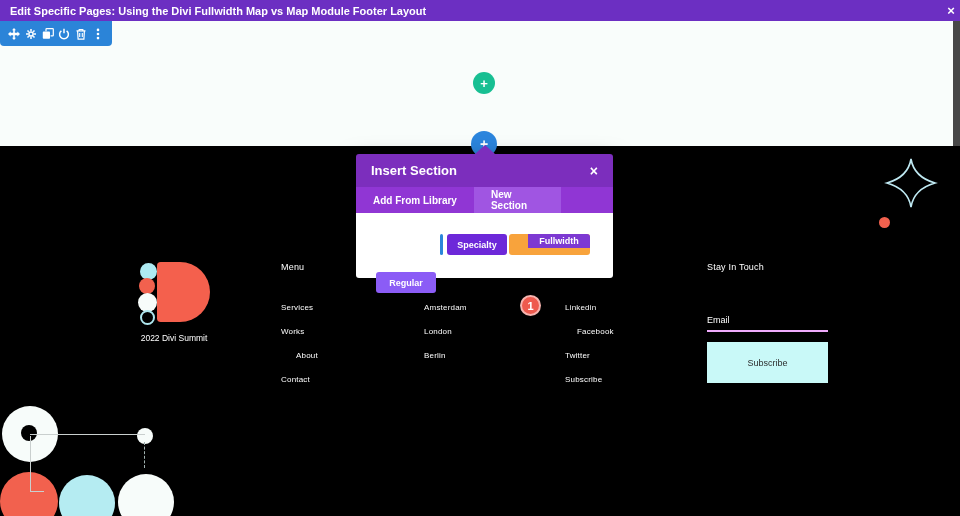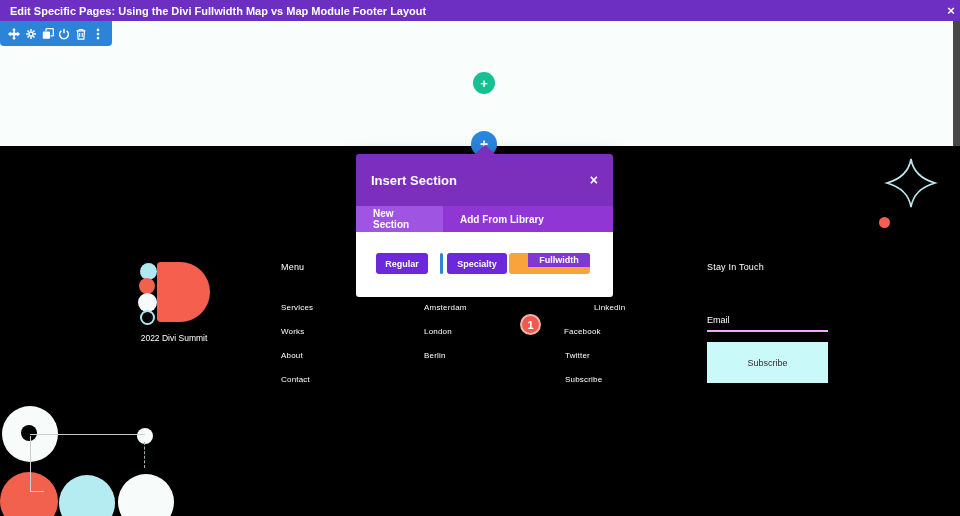"Insert Section" .modal-header { height: 52px -> 33px }
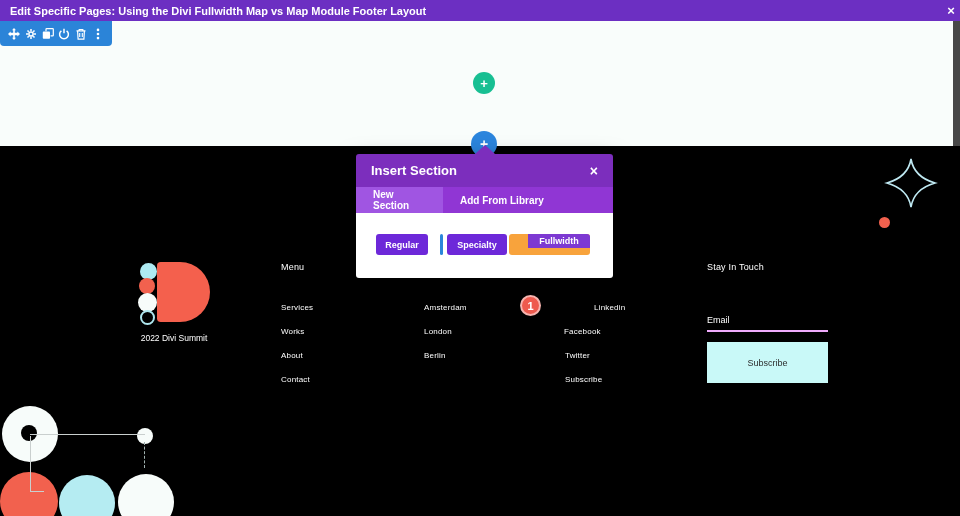"New Section" div.mtab { order: before "Add From Library" -> after "Add From Library" }
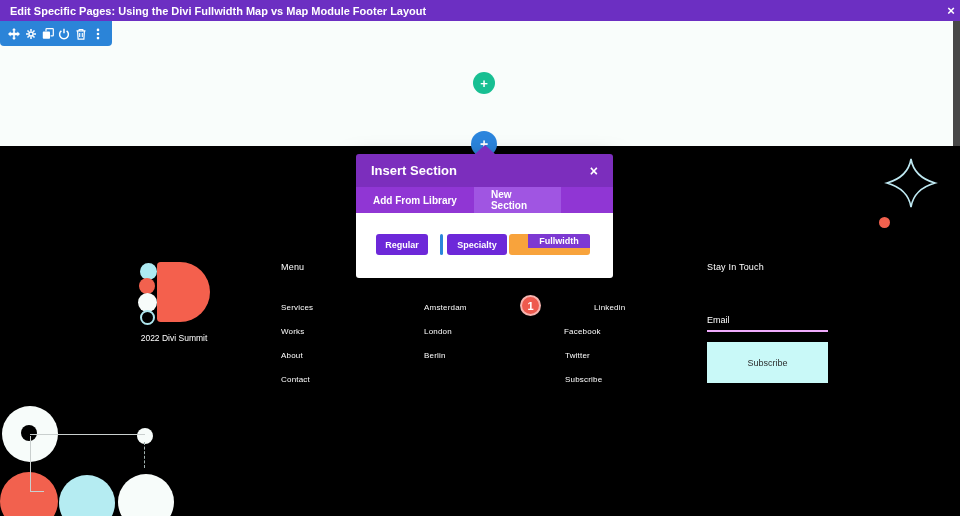"Regular" .btn-regular { background: #6d28d9 -> #8b5cf6; margin-top: none -> 38px; width: 52px -> 60px }
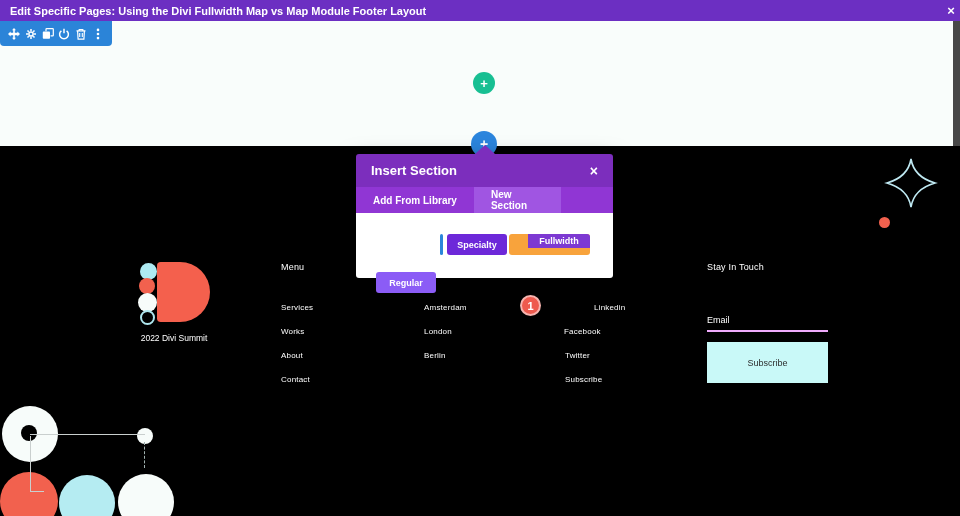"Linkedin" div.f-text { margin-left: 29px -> none }
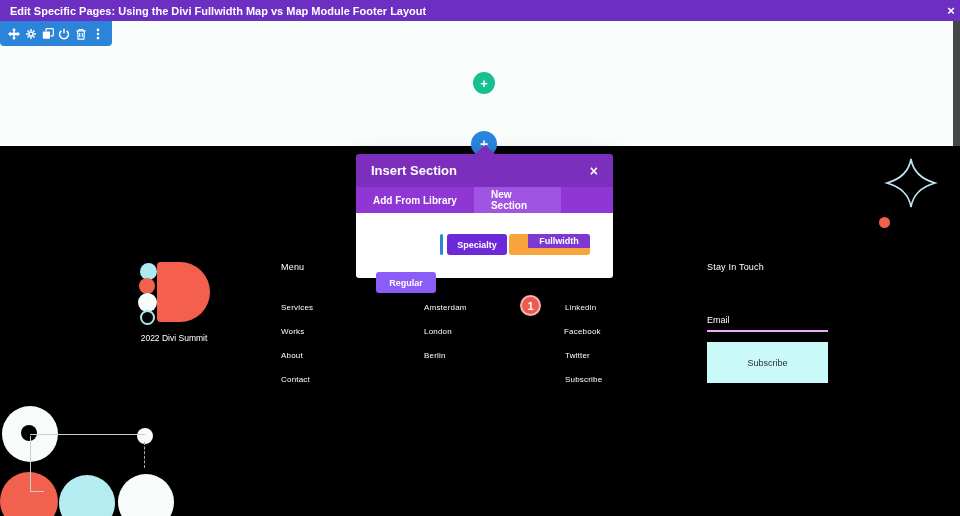"Facebook" div.f-text { left: 564px -> 577px }
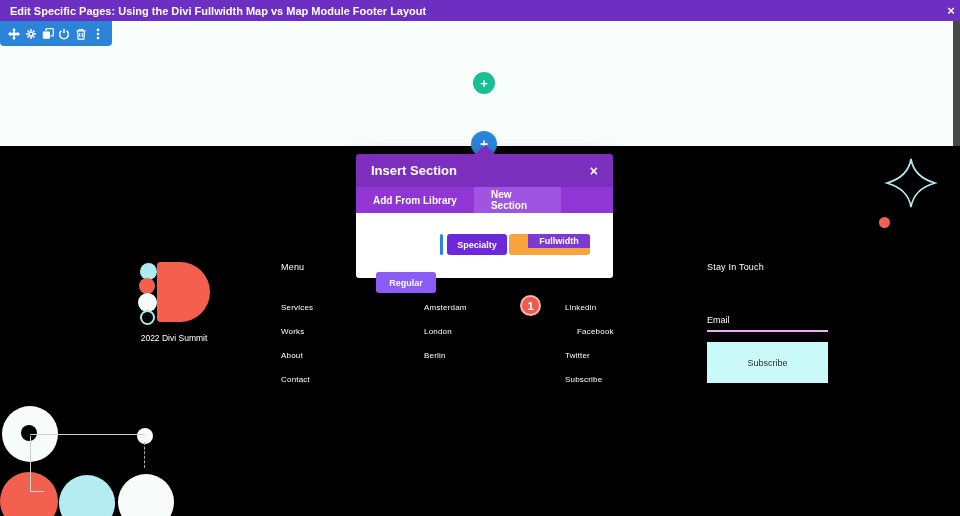"About" div.f-text { left: 281px -> 296px }
